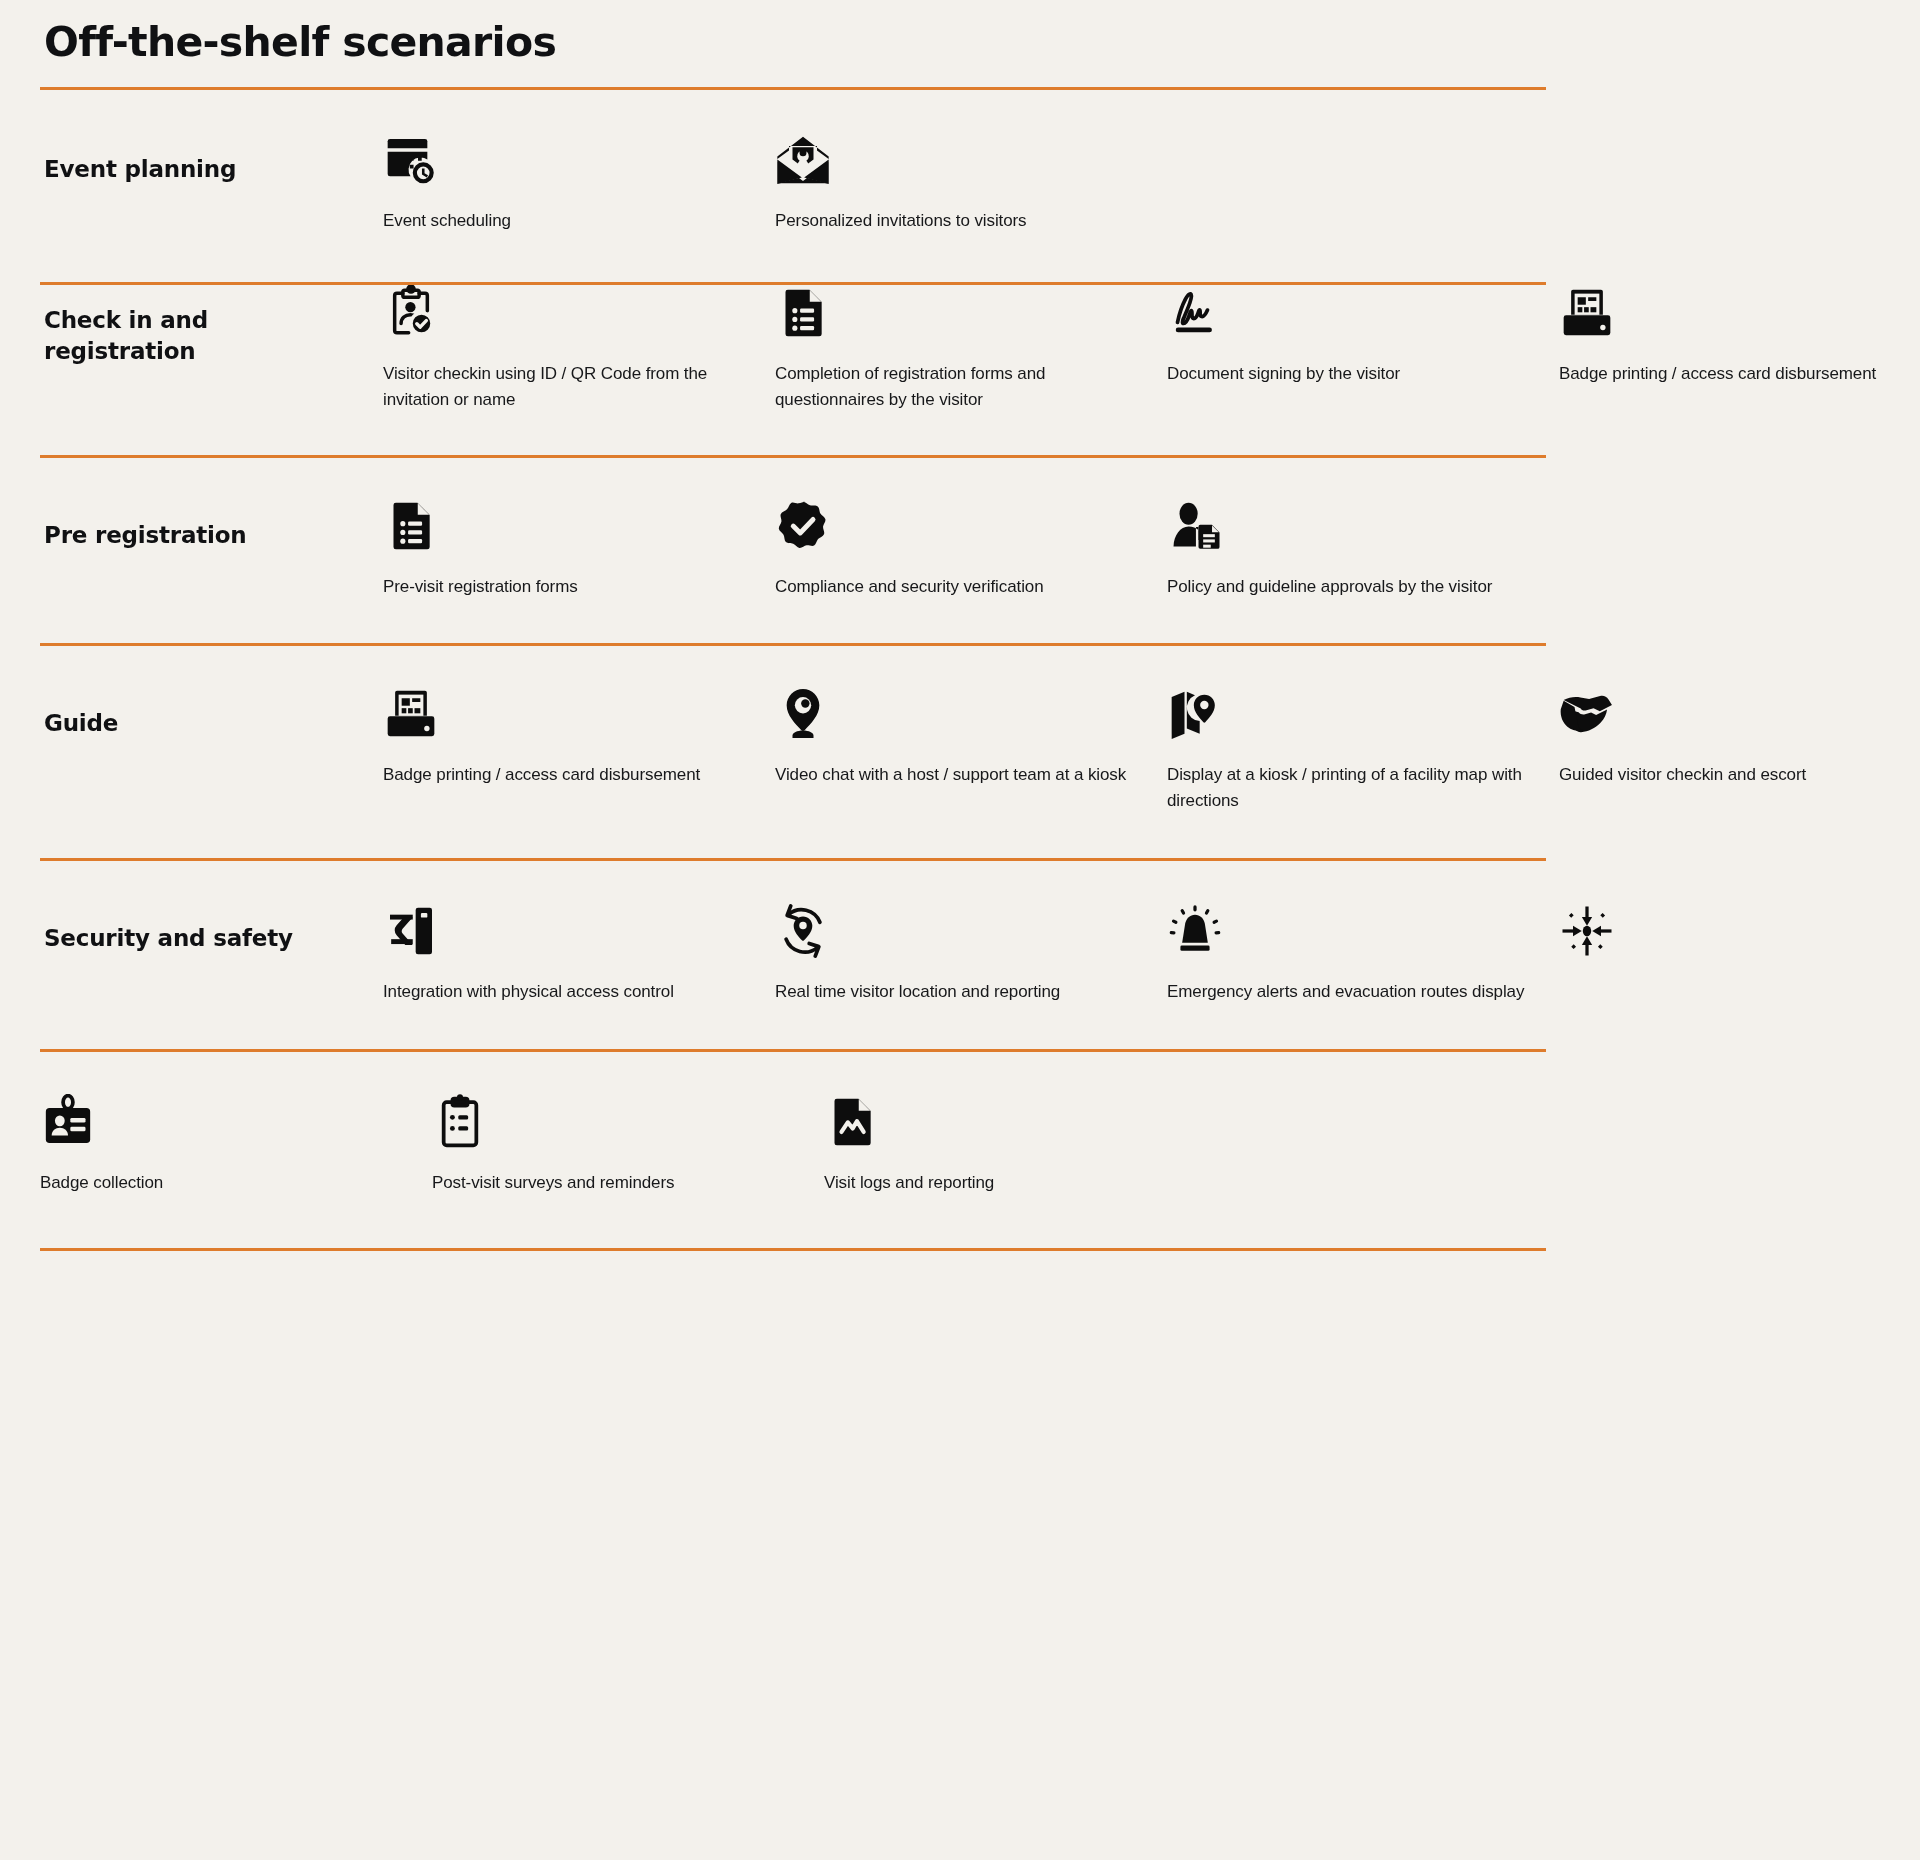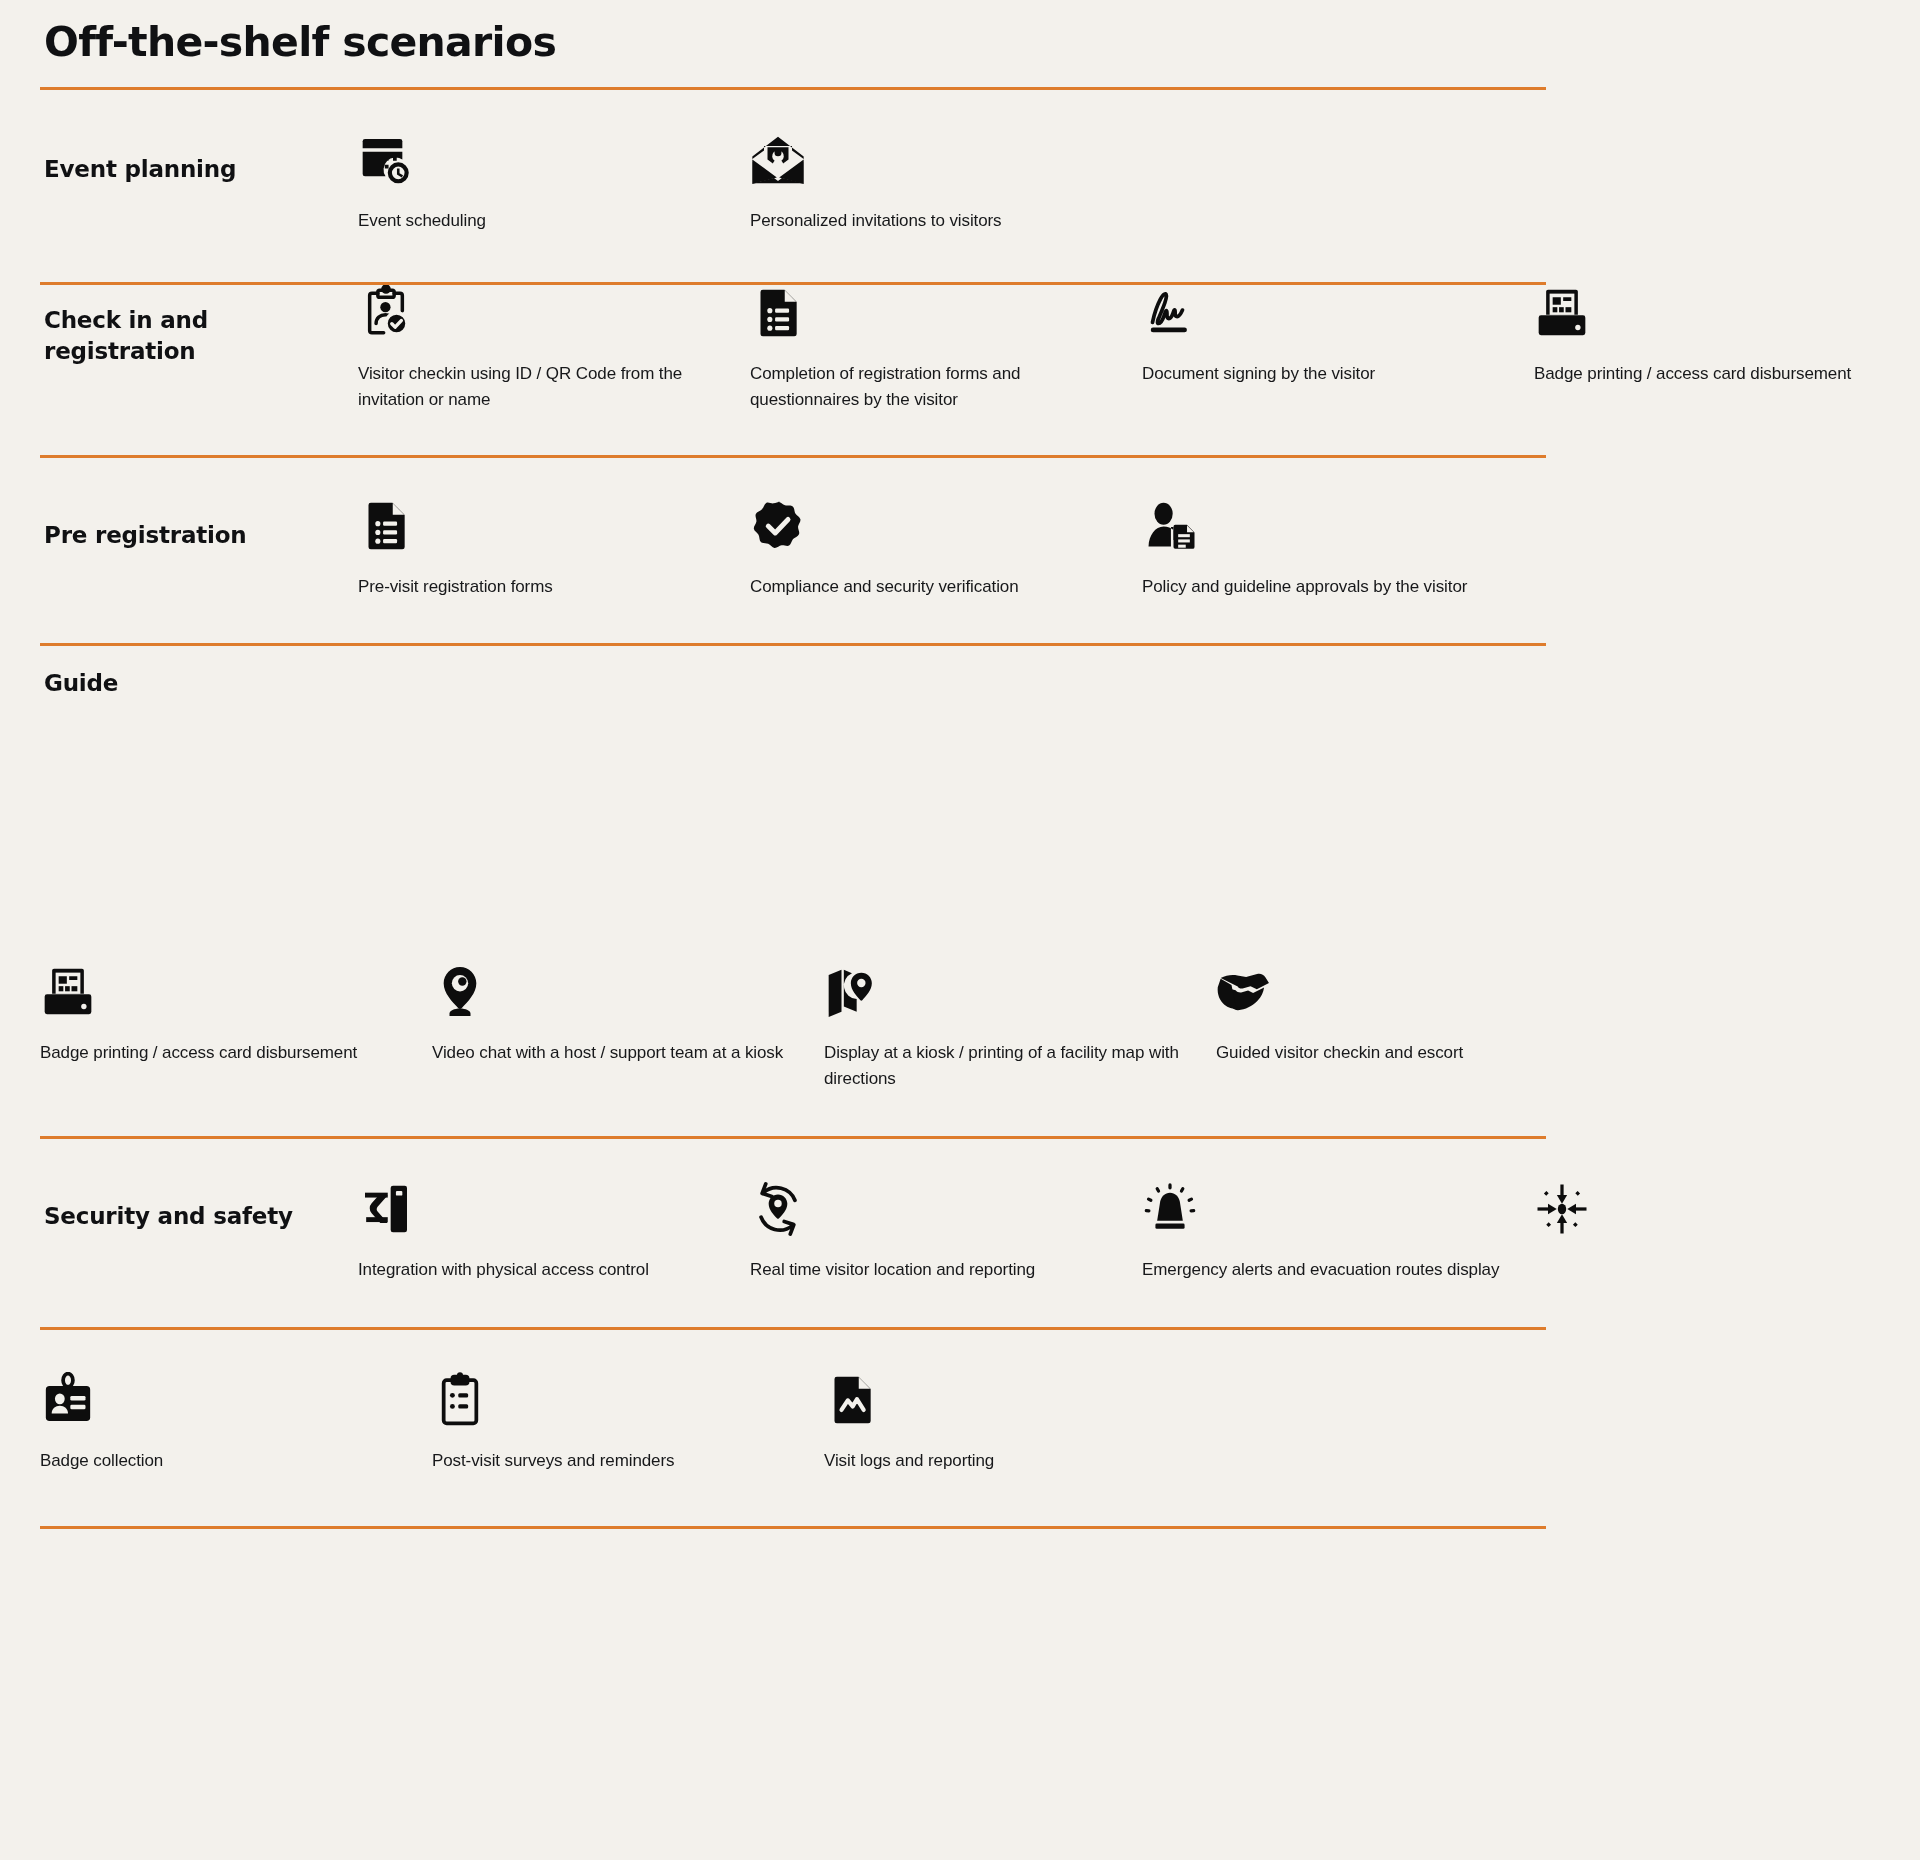"Event planning" .row { gap: none -> 25px }
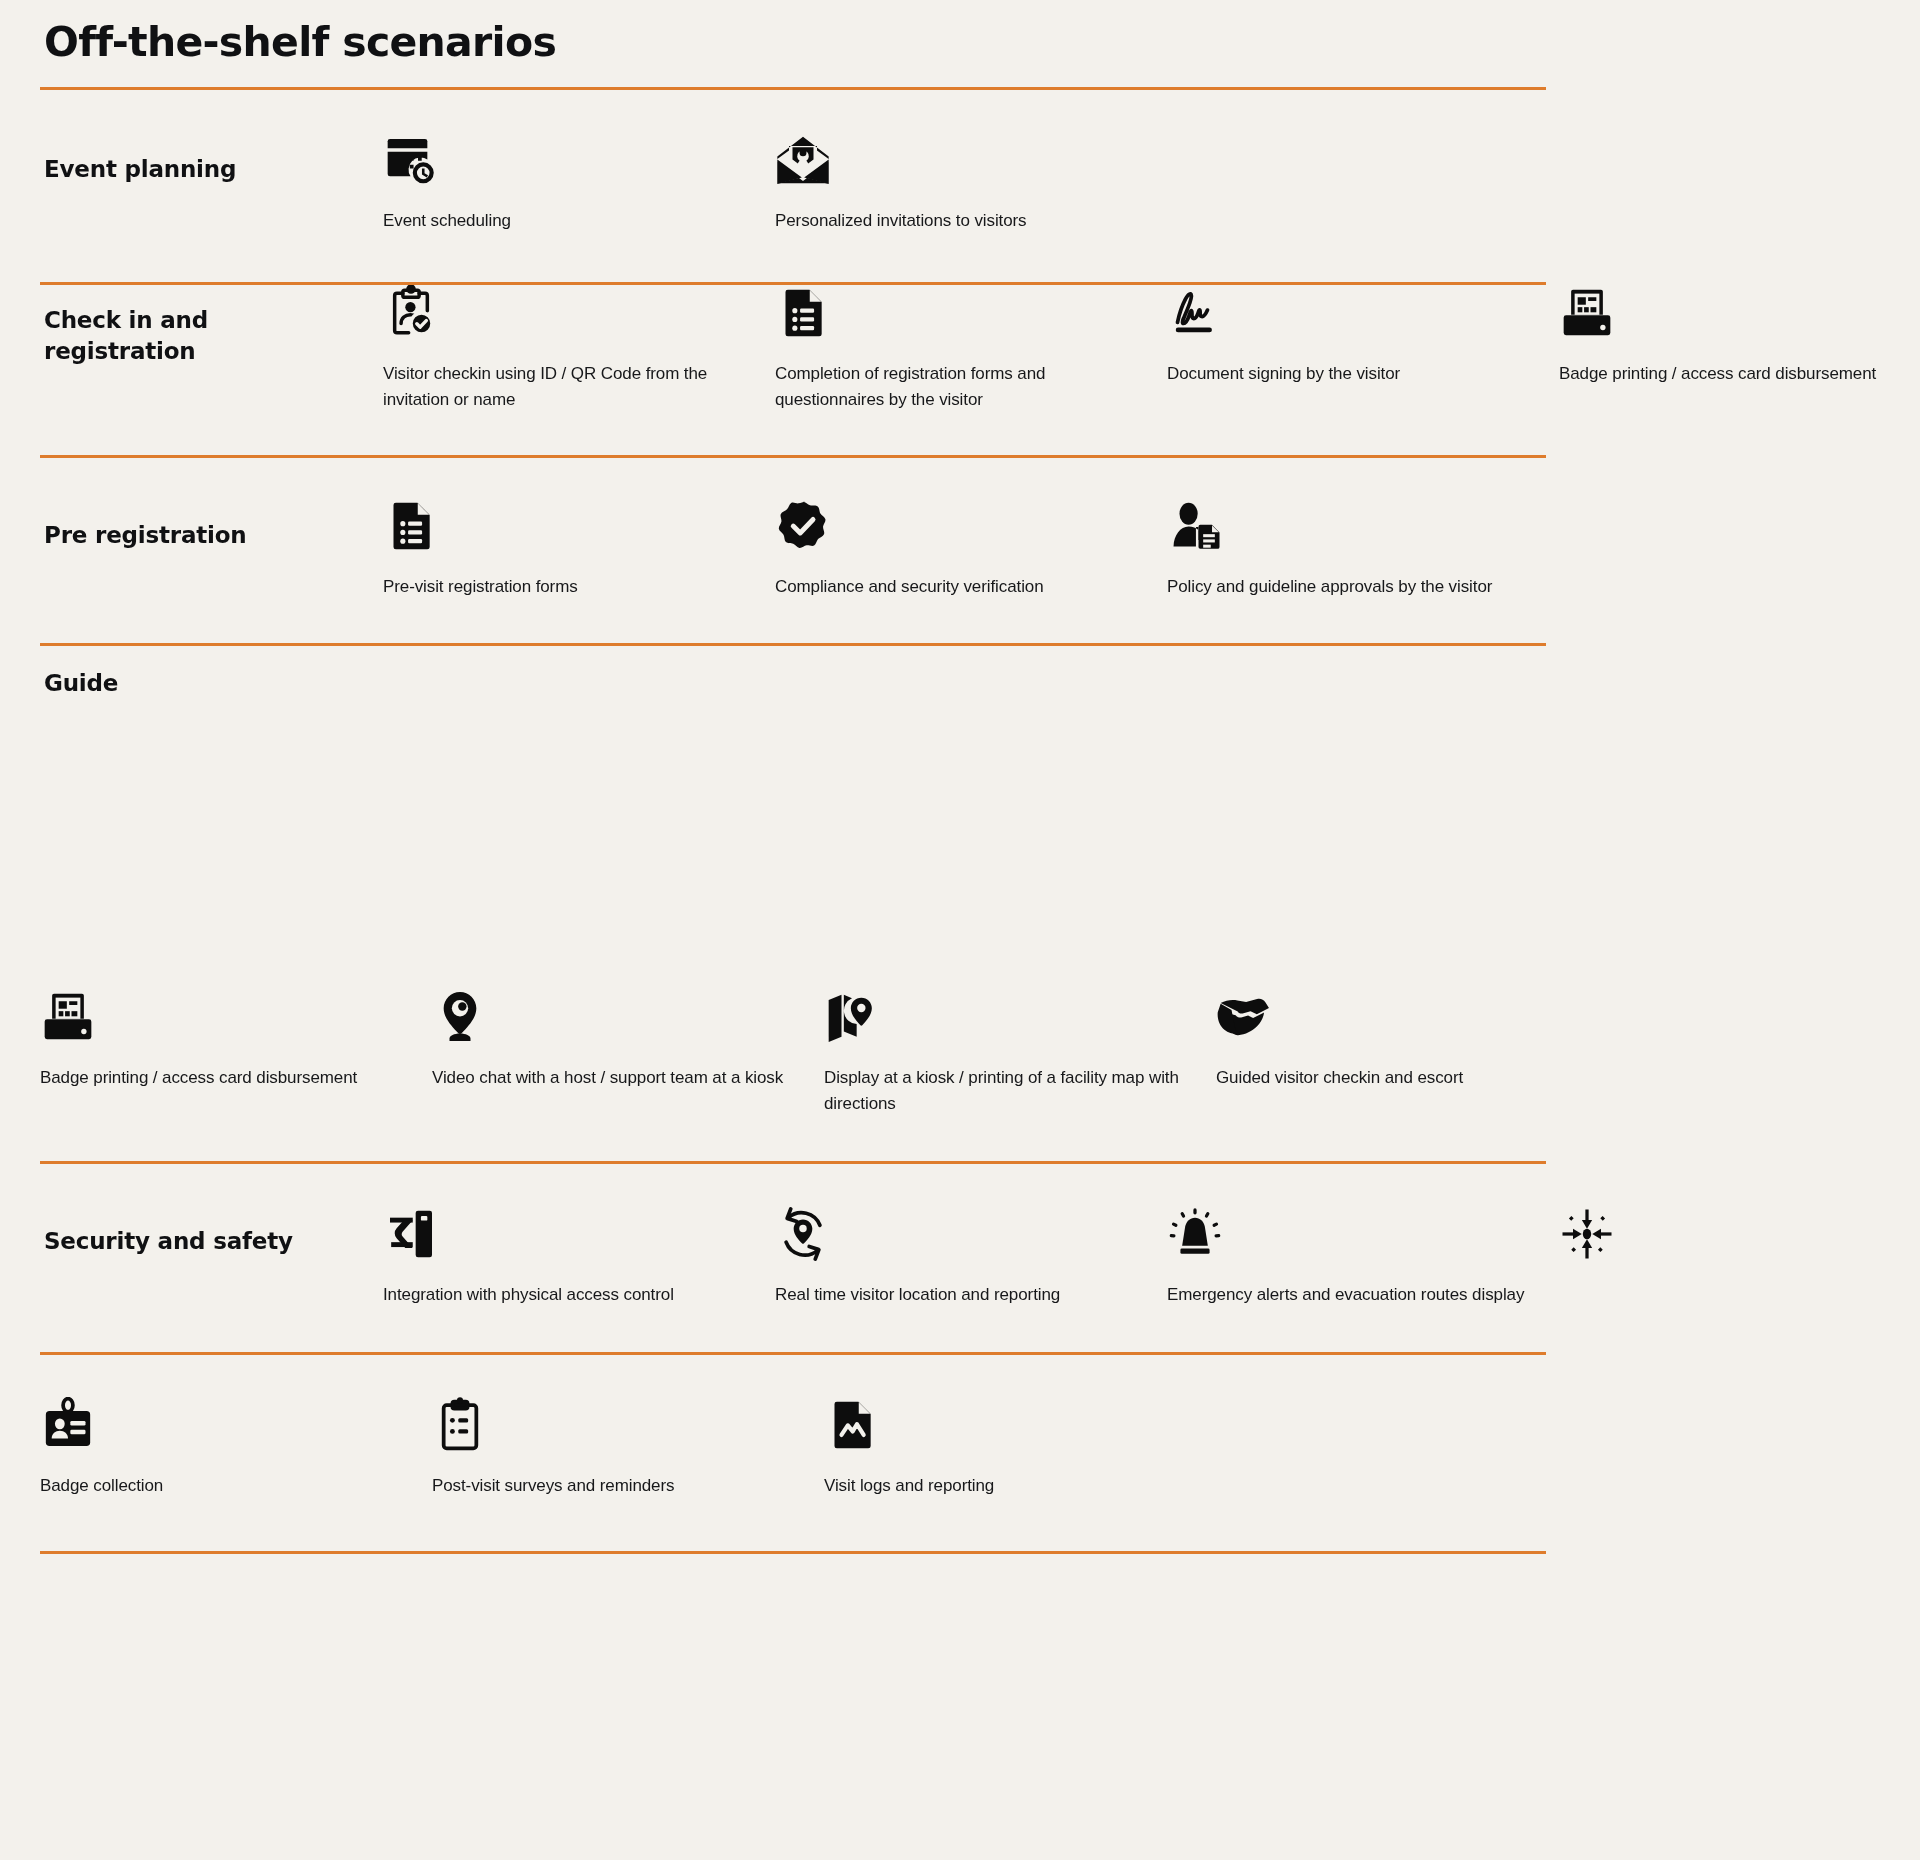"Guide" .row-4 { flex-direction: column -> none; padding-top: none -> 40px }
